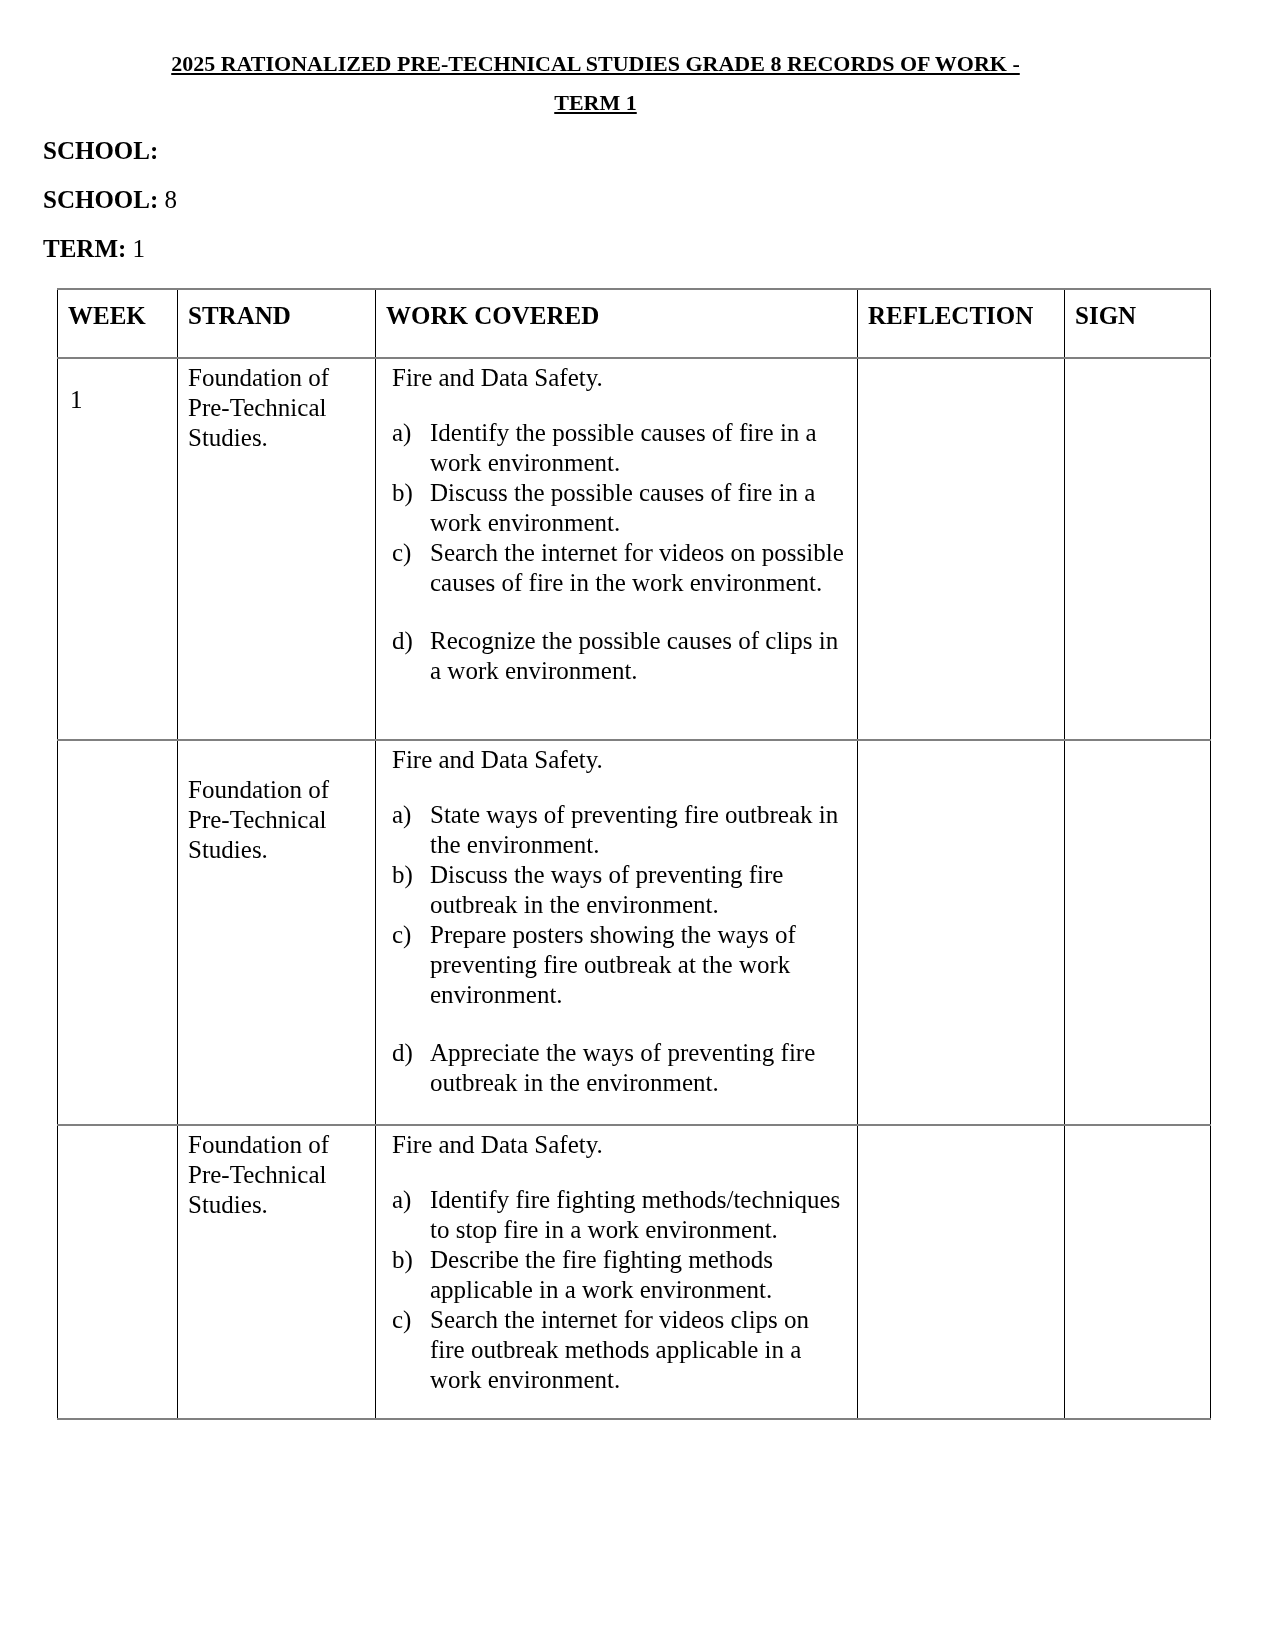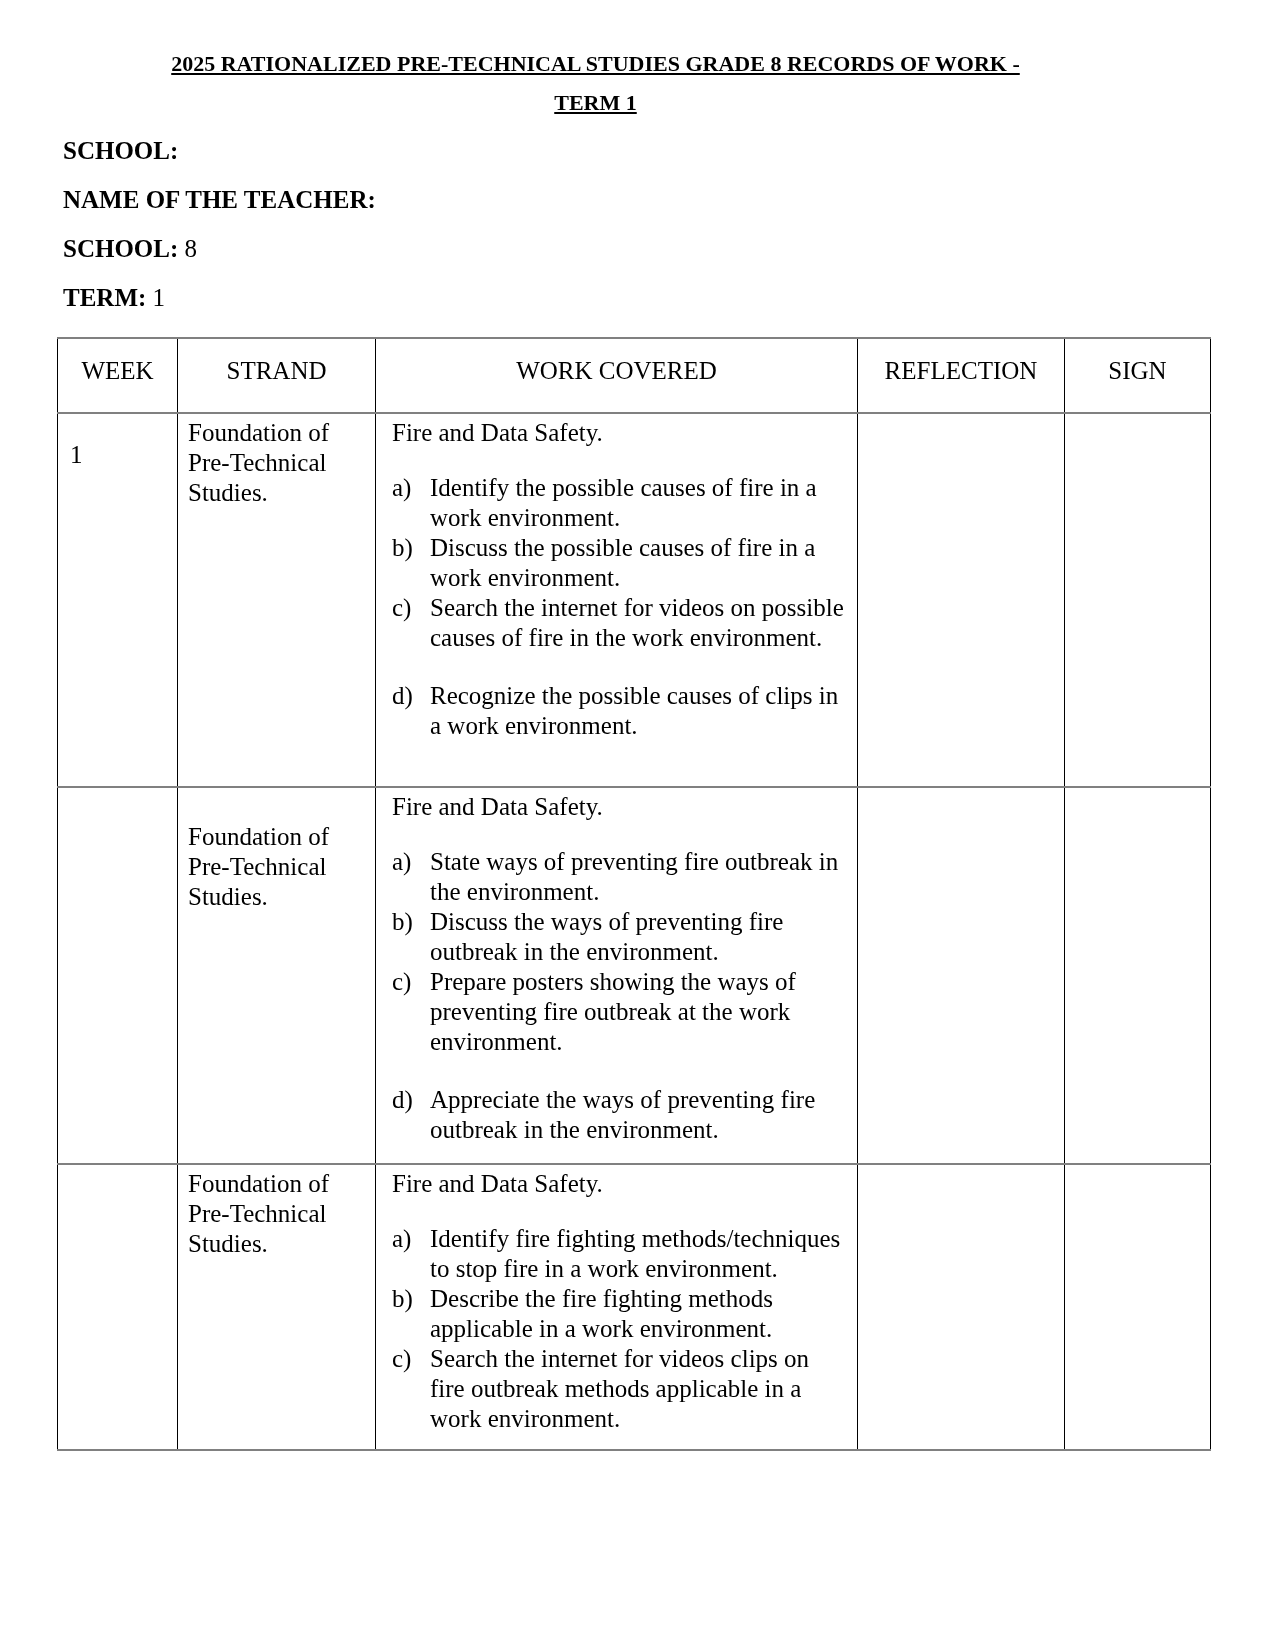"SCHOOL:" .fields { margin-left: 20px -> none }
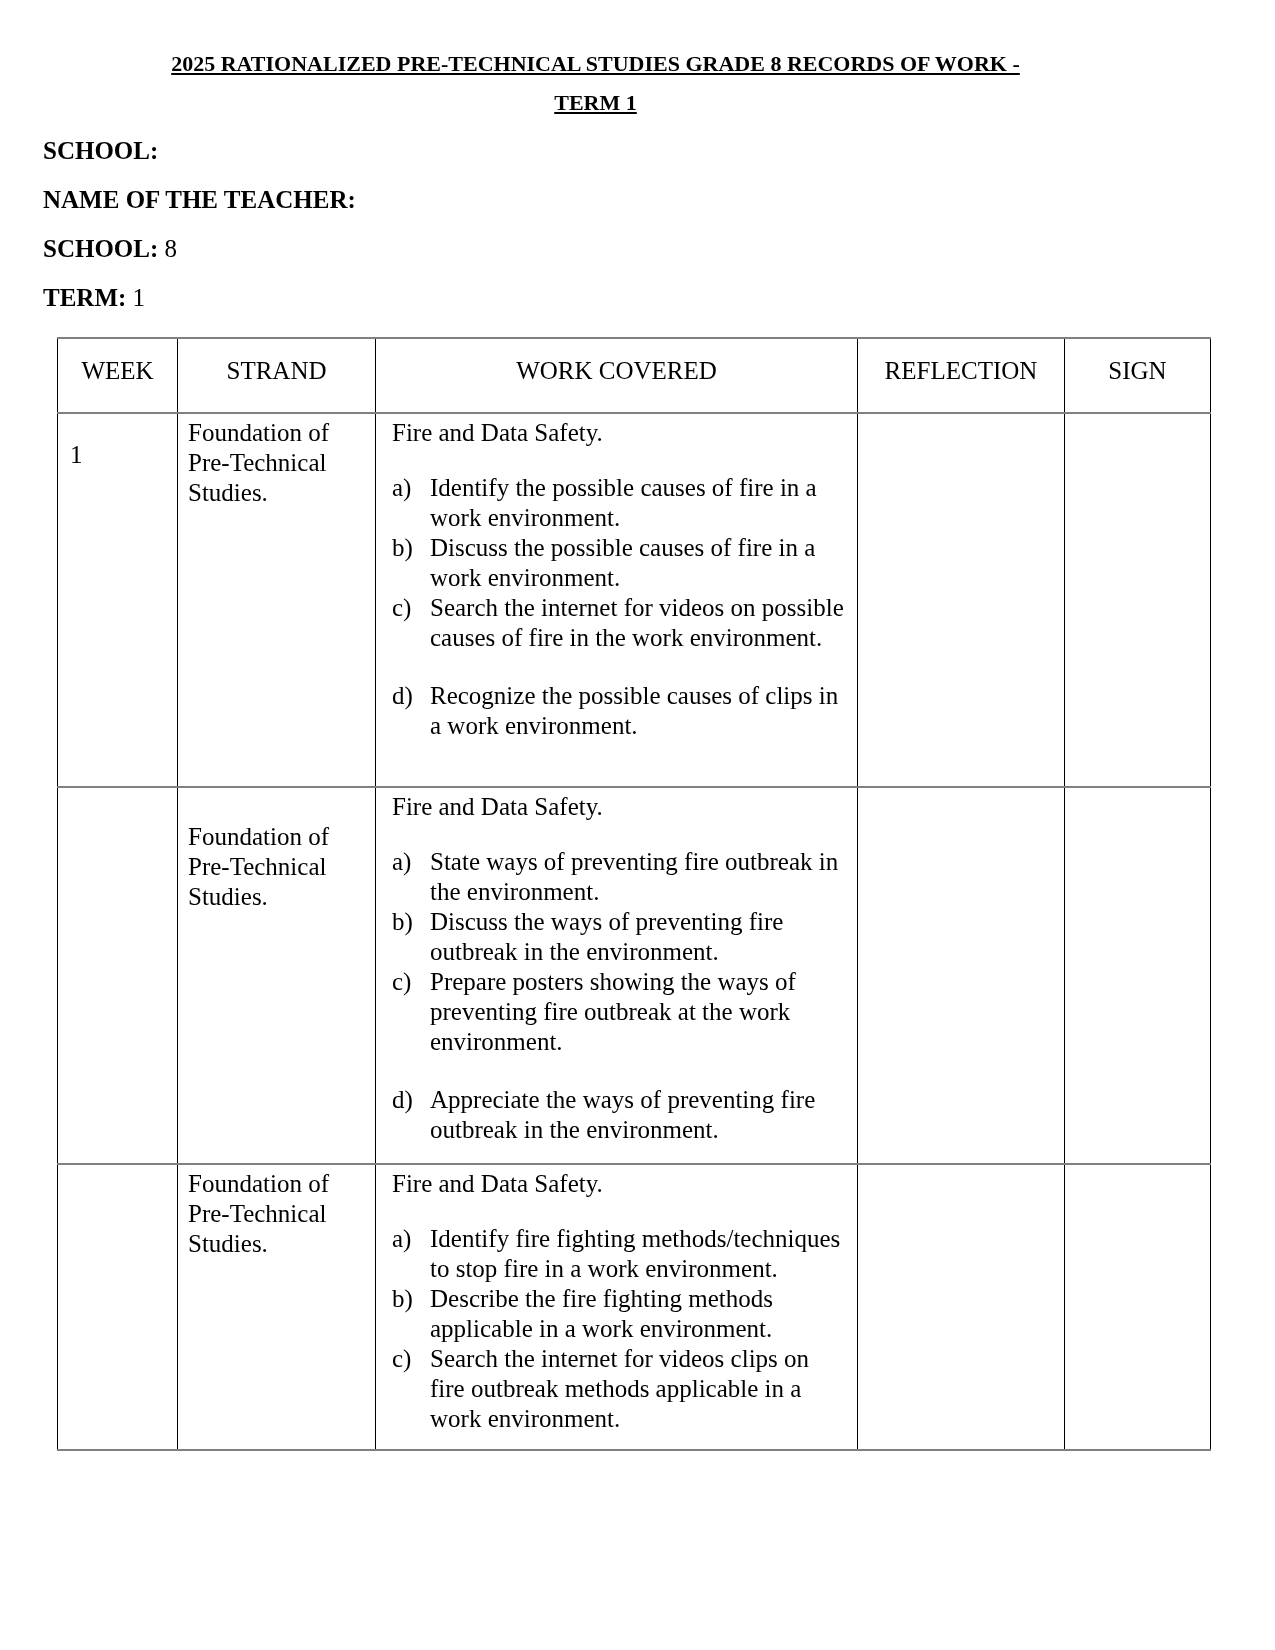"NAME OF THE TEACHER:" p.field { html: <p><span>NAME OF THE TEACHER:</span><span></span></p> -> none }
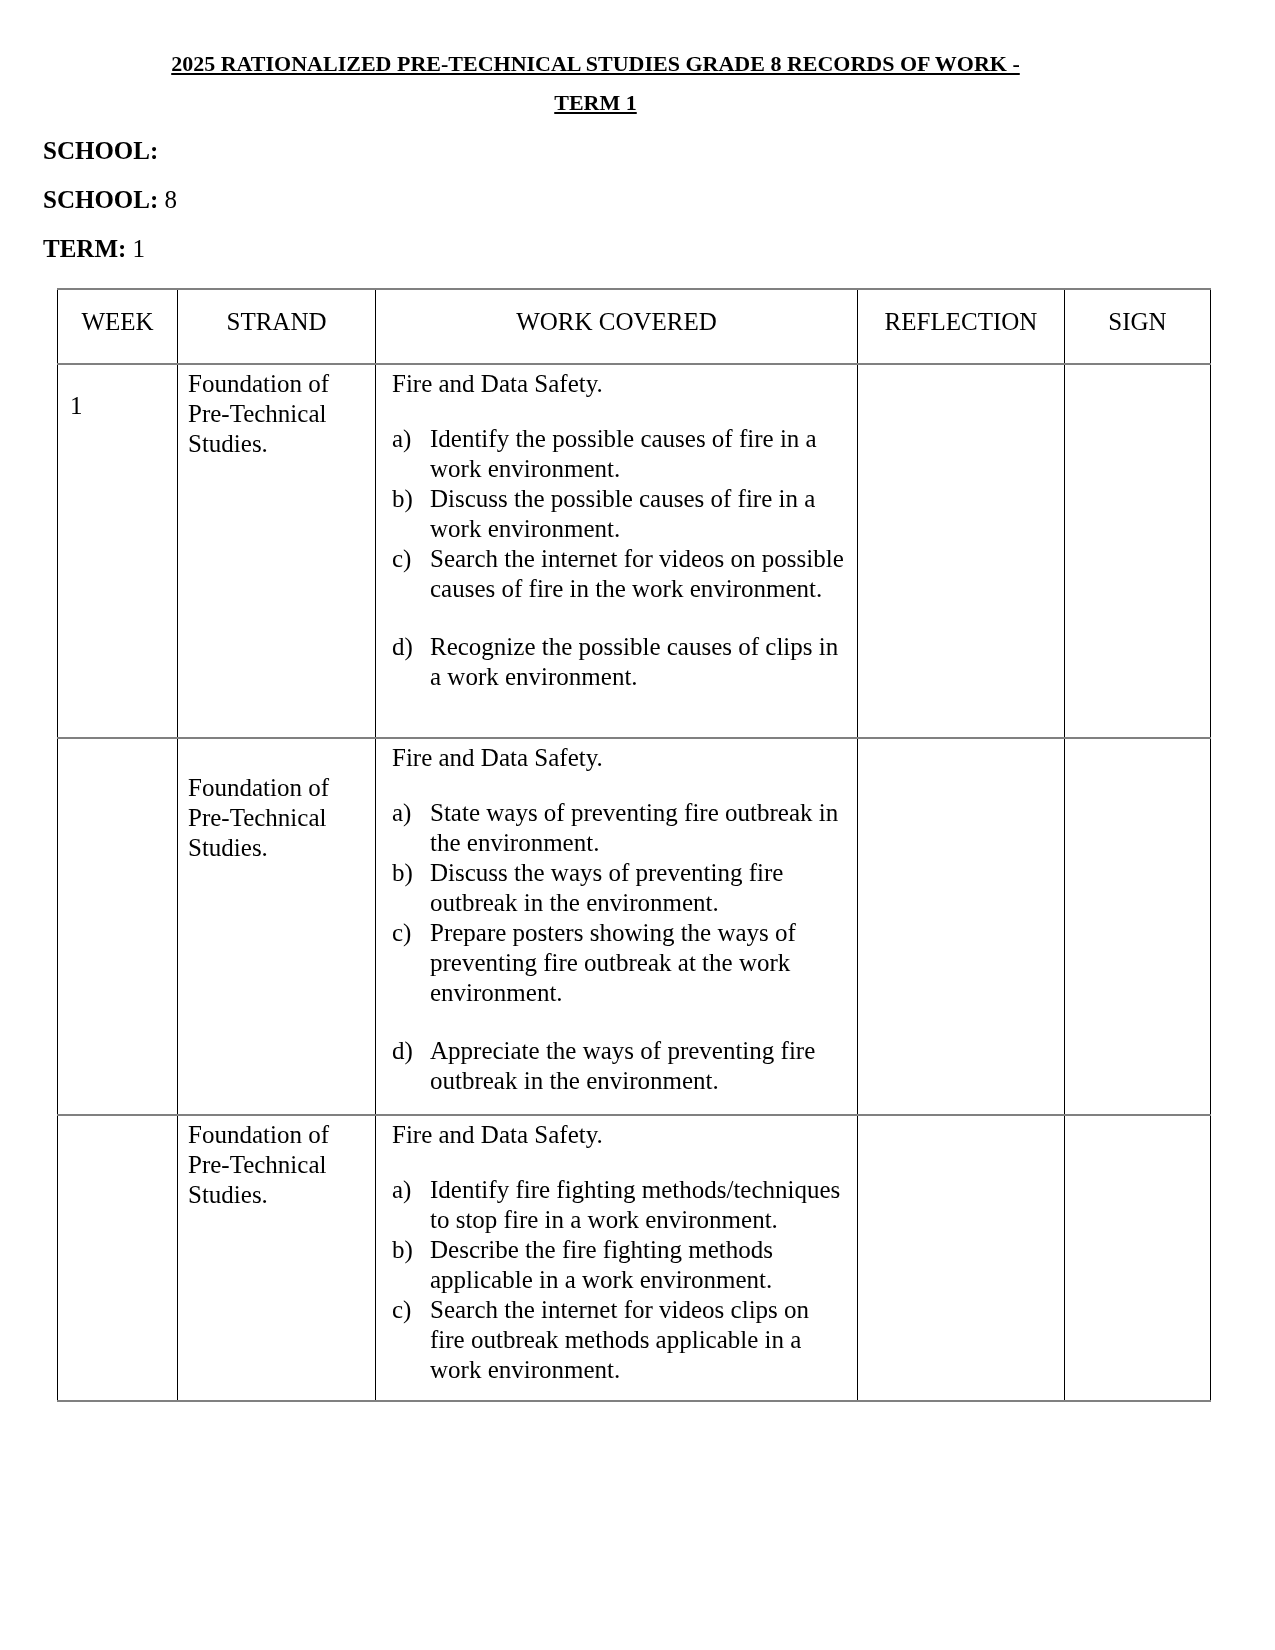"WEEK" .rw th { font-weight: normal -> bold; padding-top: 17px -> 11px; text-align: center -> none }
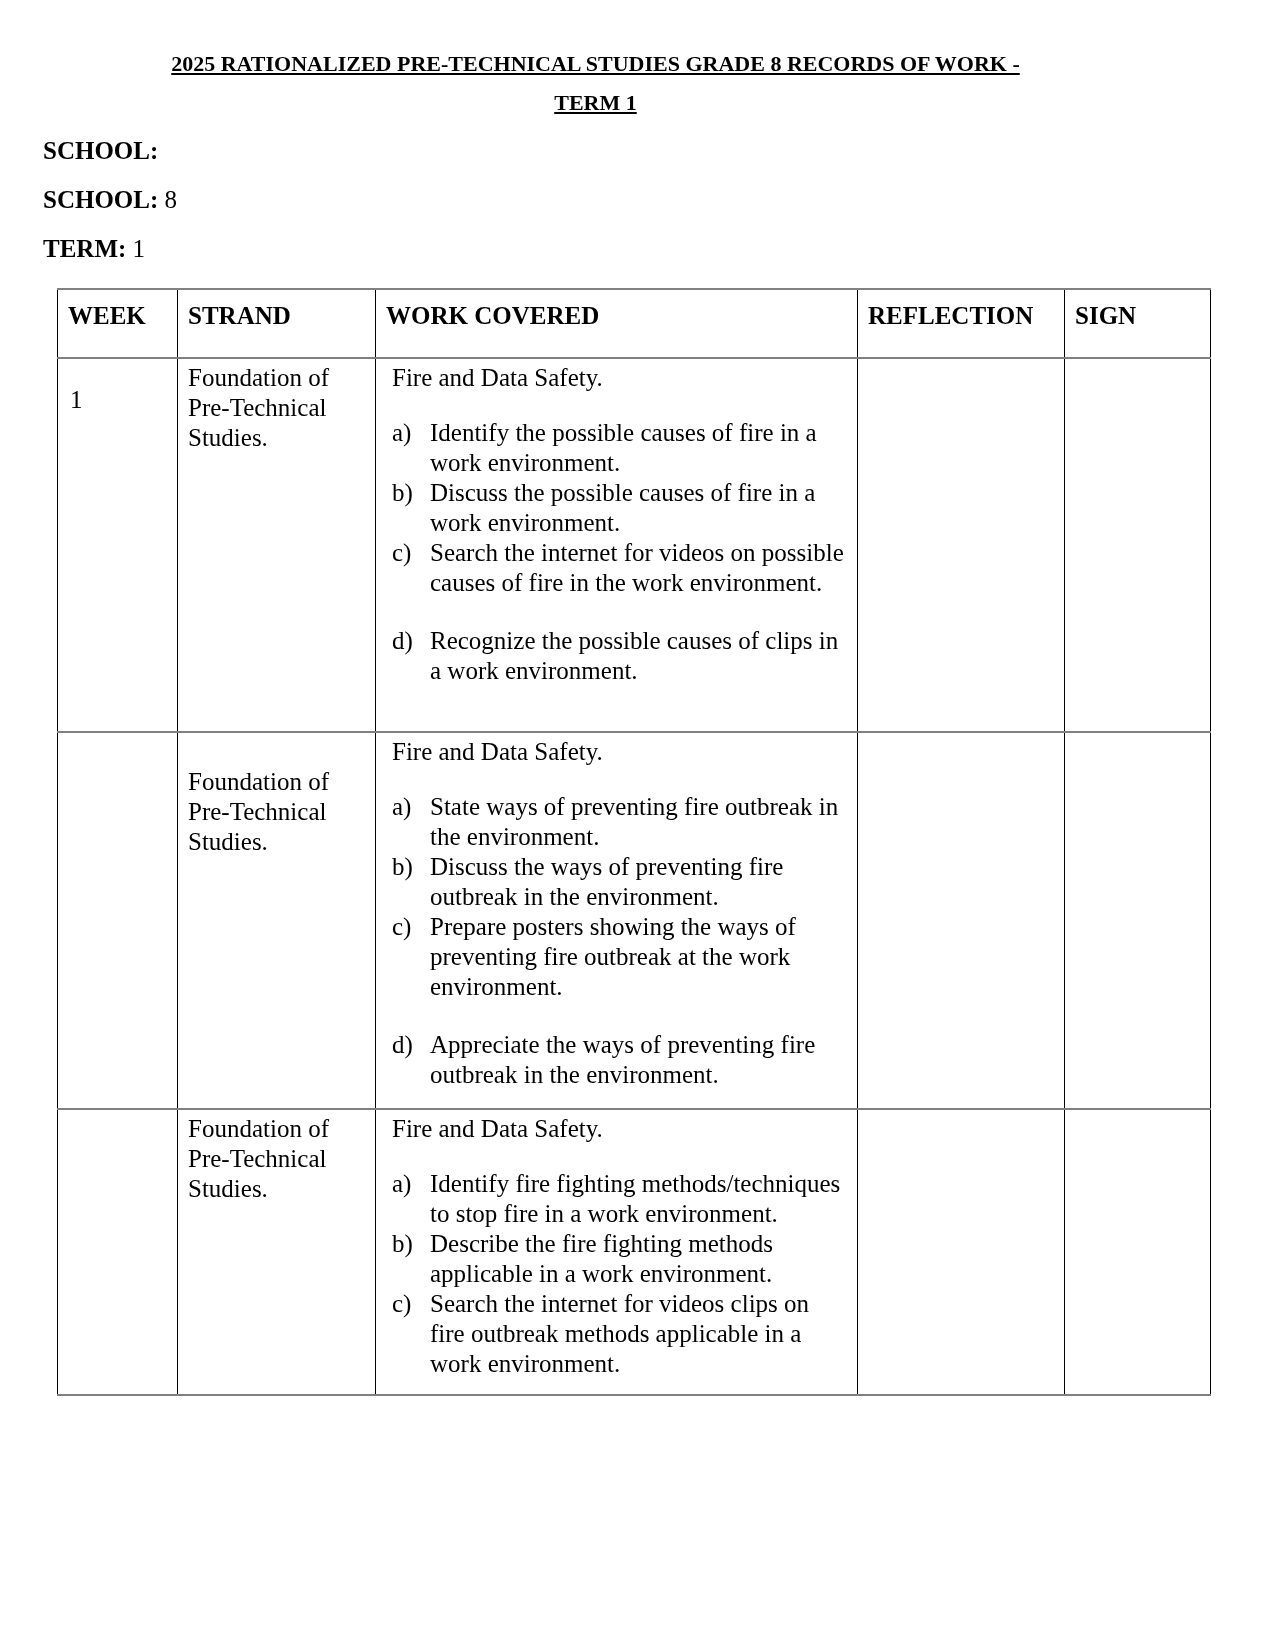"Fire and Data Safety." td.work { padding: 4px 8px 8px 16px -> 4px 8px 16px 16px }
